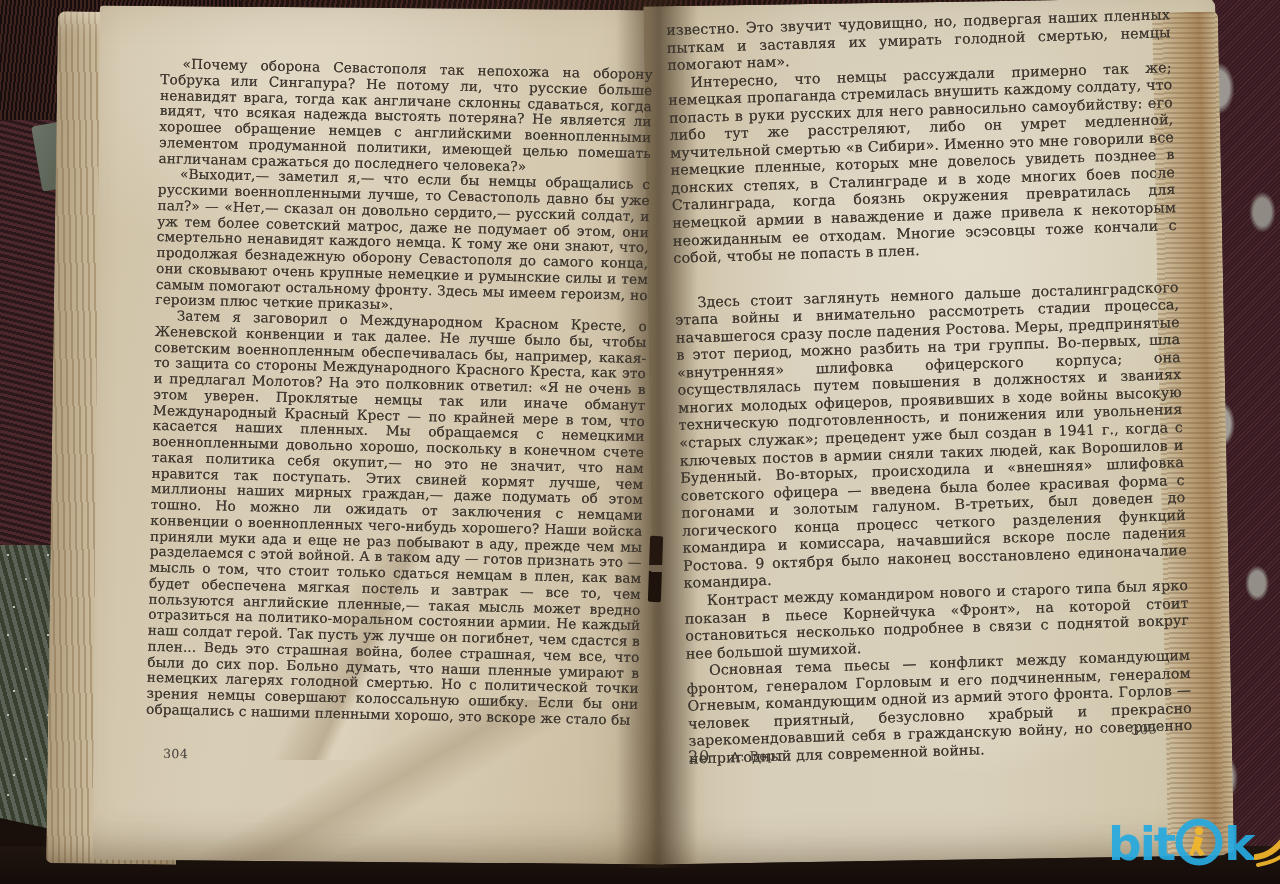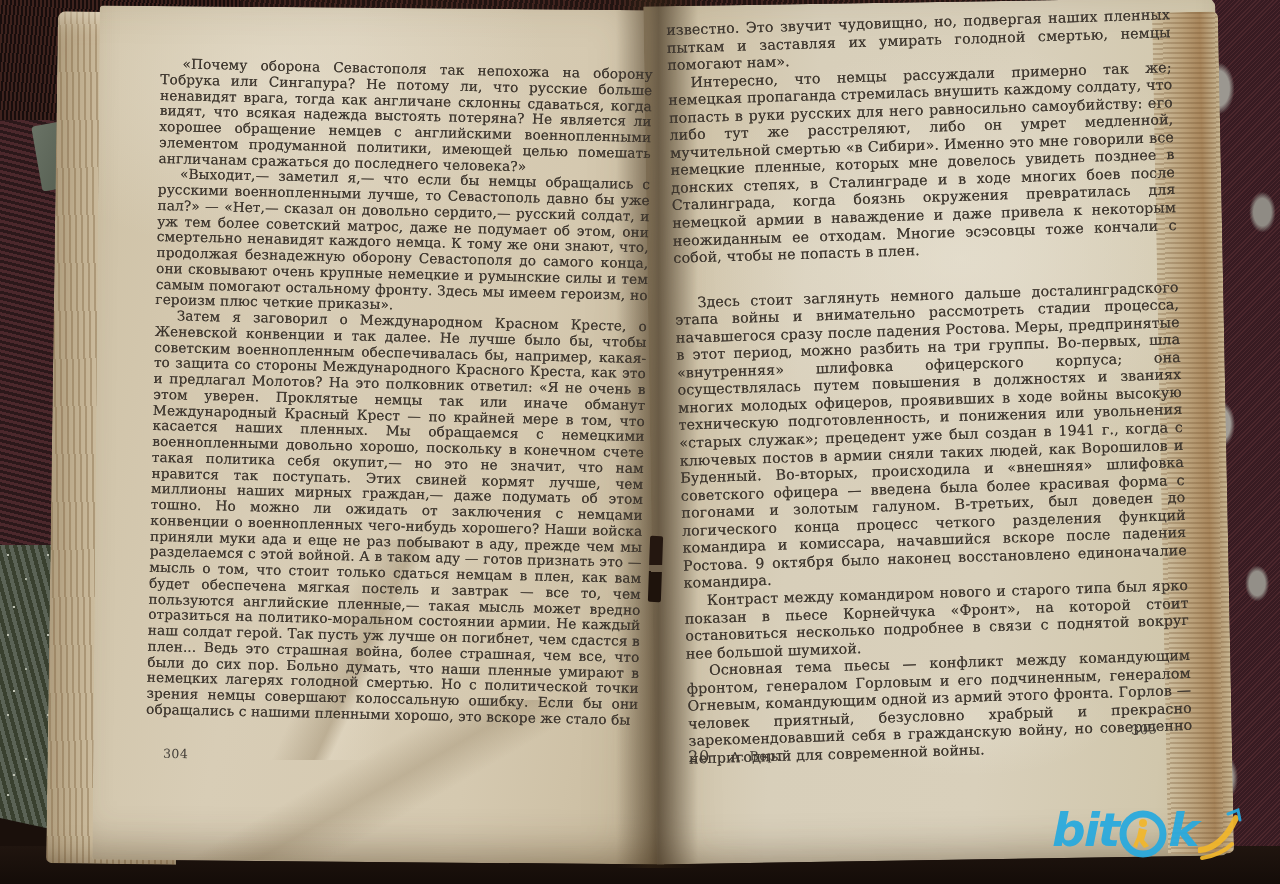"bit" .watermark { align-items: flex-start -> center; font-style: italic -> none; left: 1052px -> 1108px }
